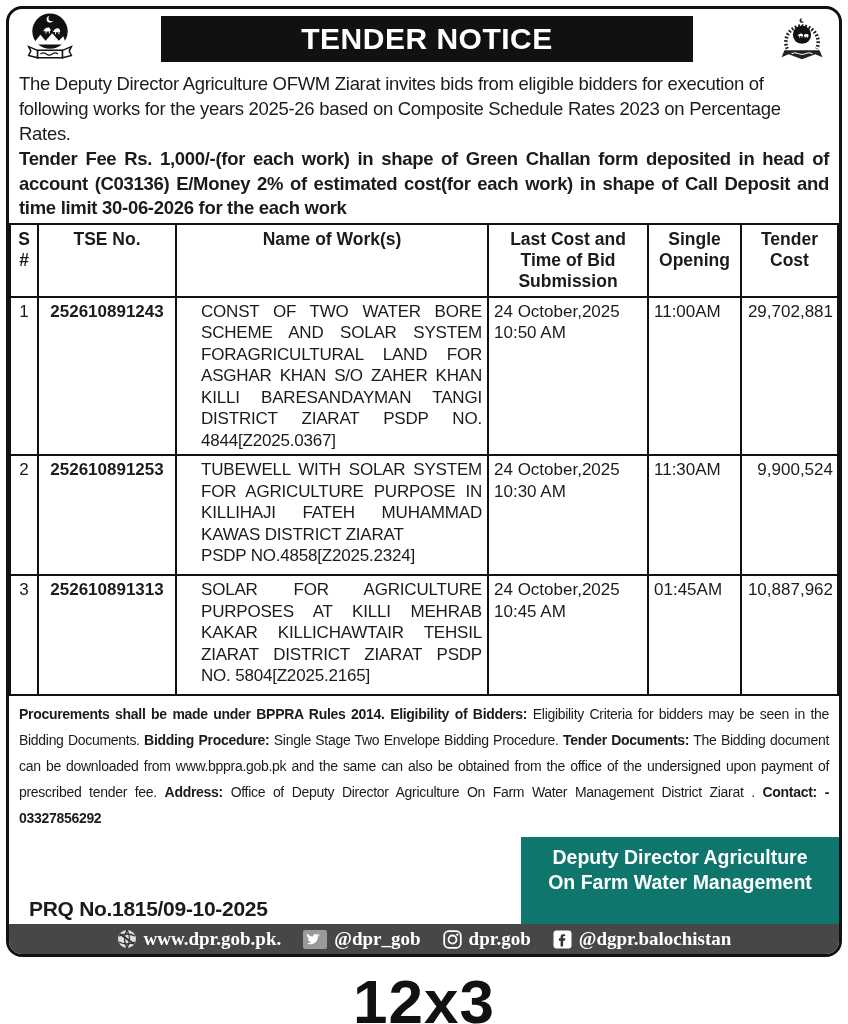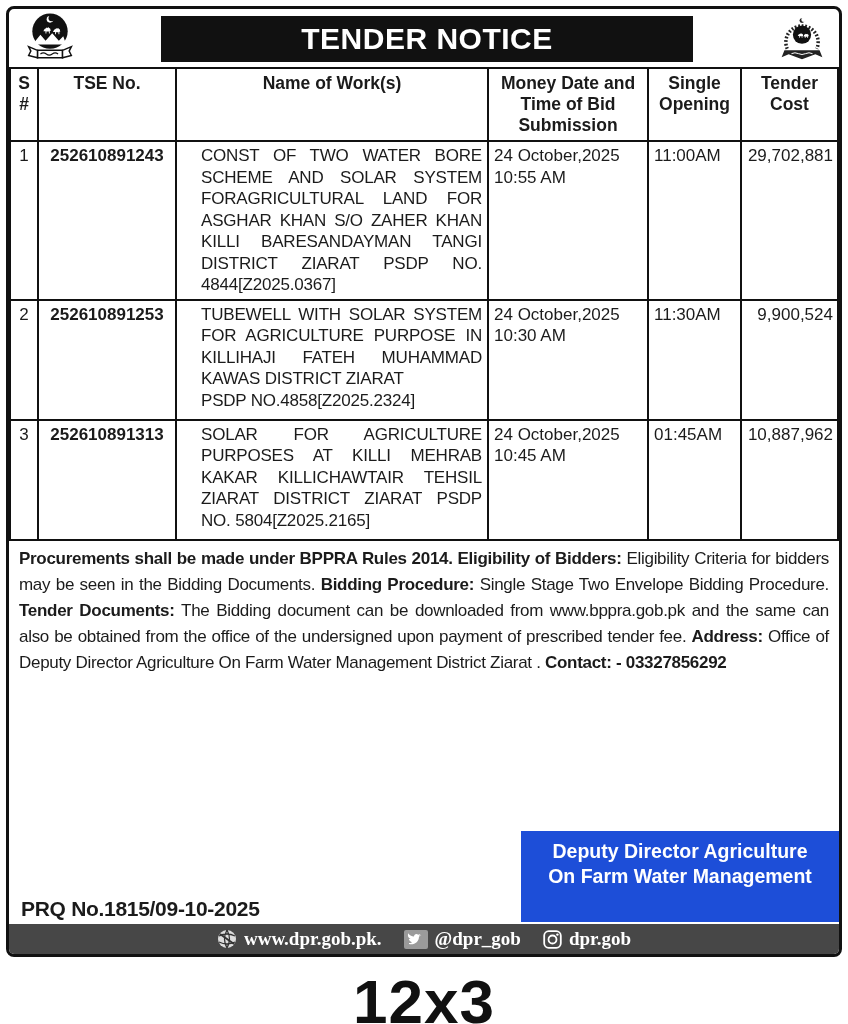"TENDER NOTICE" .doc { border-radius: 8px -> 16px }
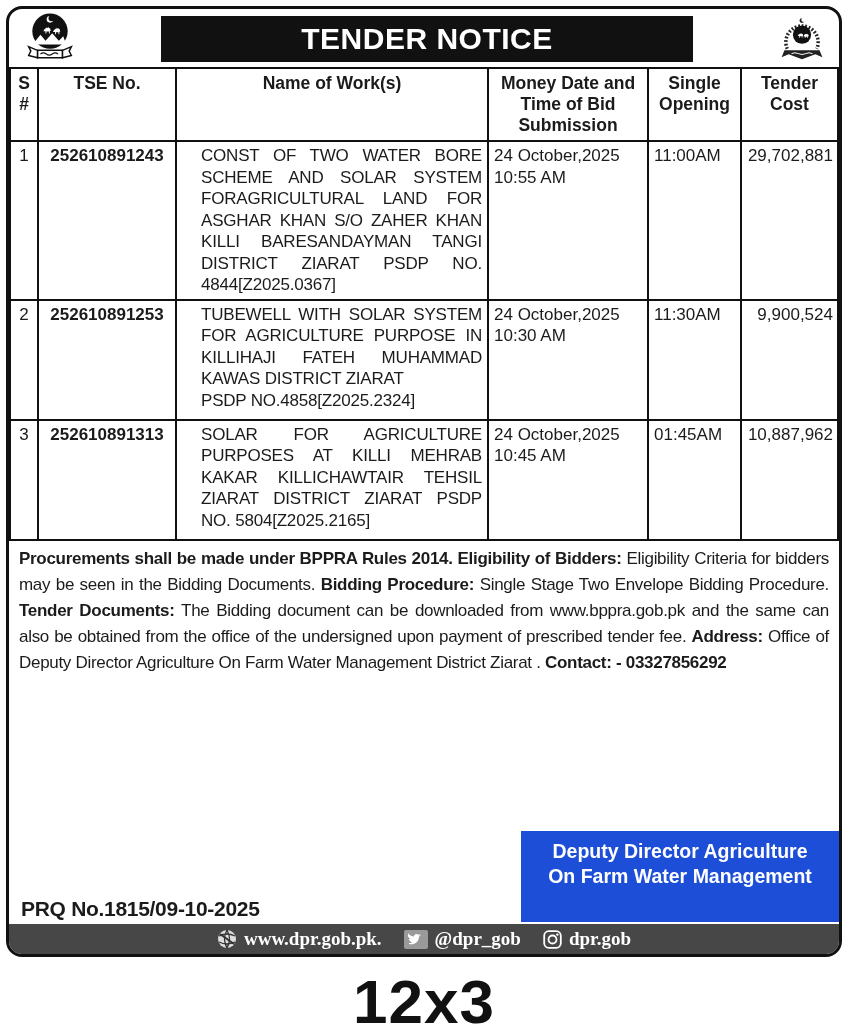"The Deputy Director Agriculture OFWM" div.intro { html: none -> <div>The Deputy Director Agriculture OFWM Ziarat invites bids from eligible bidders for execution of following works for the years 2025-26 based on Composite Schedule Rates 2023 on Percentage Rates.</div> }
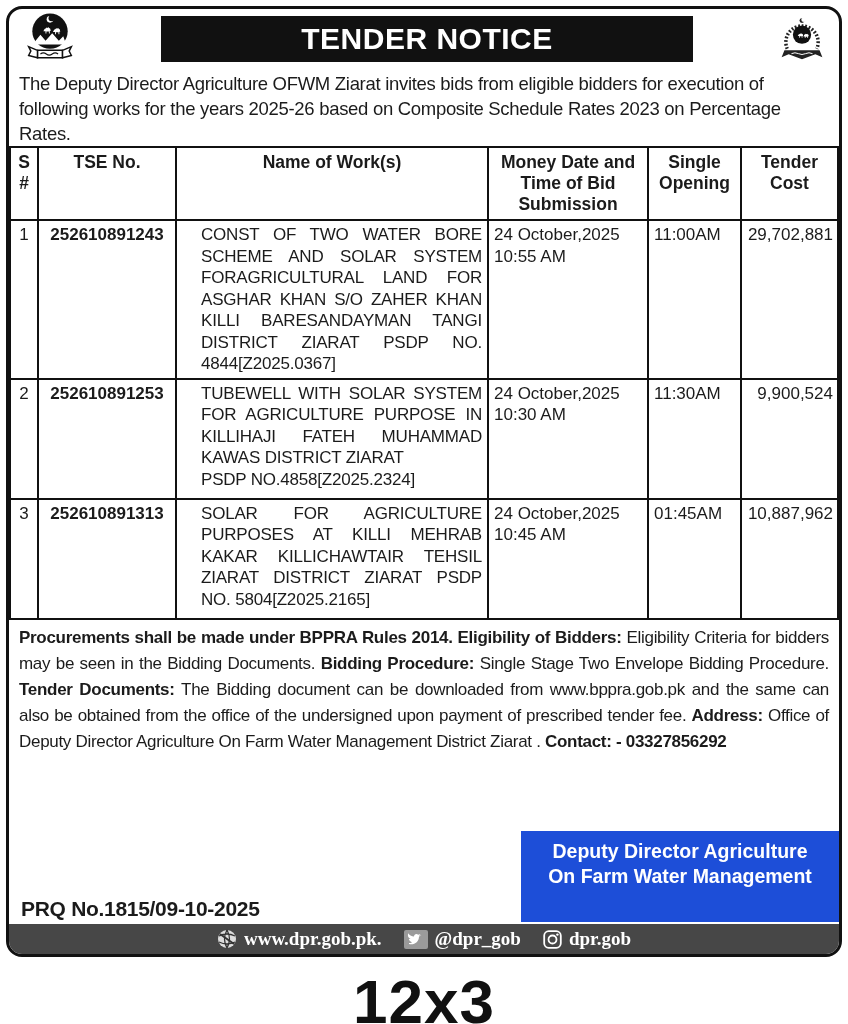"Tender Fee Rs. 1,000/-(for each" div.fee { html: none -> <div>Tender Fee Rs. 1,000/-(for each work) in shape of Green Challan form deposited in head of account (C03136) E/Money 2% of estimated cost(for each work) in shape of Call Deposit and time limit 30-06-2026 for the each work</div> }
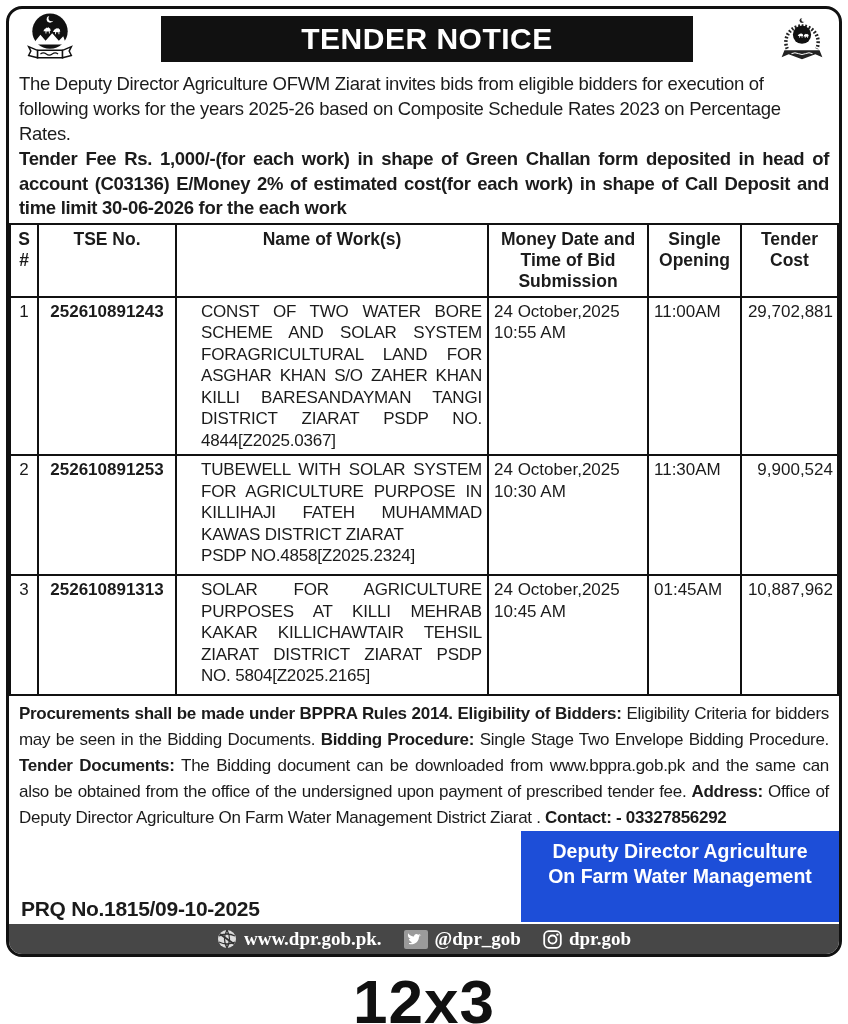"Money Date and Time of" th { text: Money Date -> Last Cost }
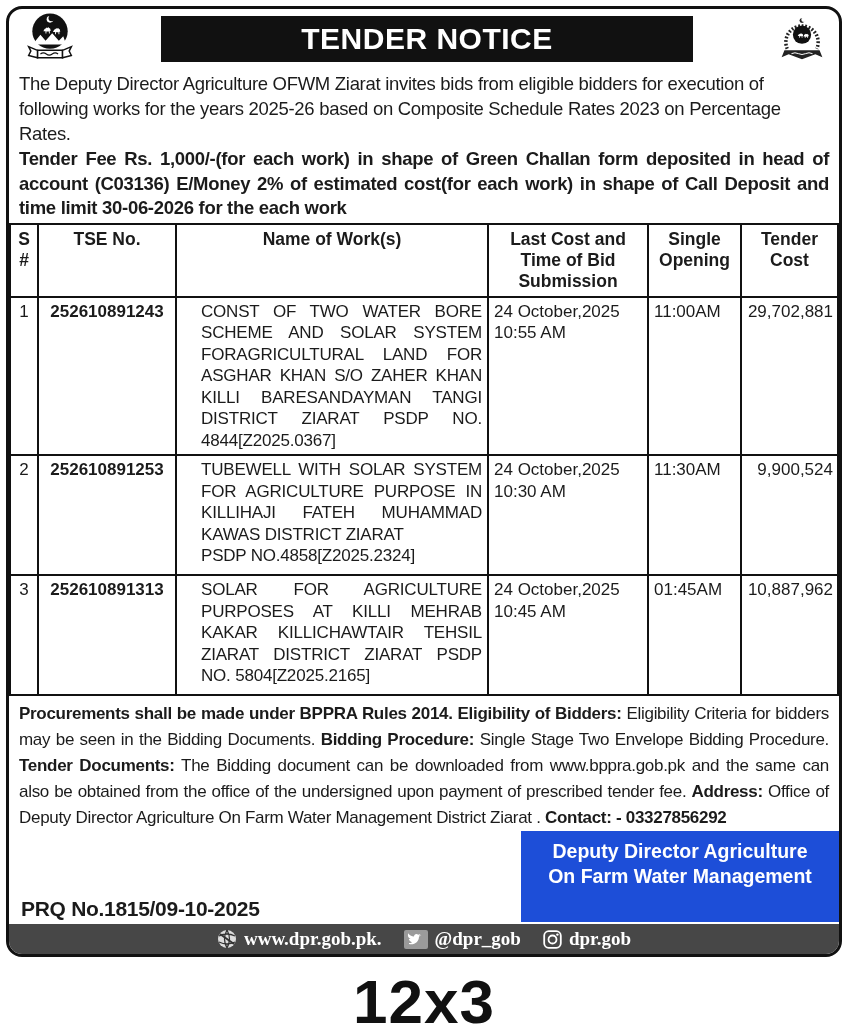"10:55 AM" div { text: 10:55 -> 10:50 }
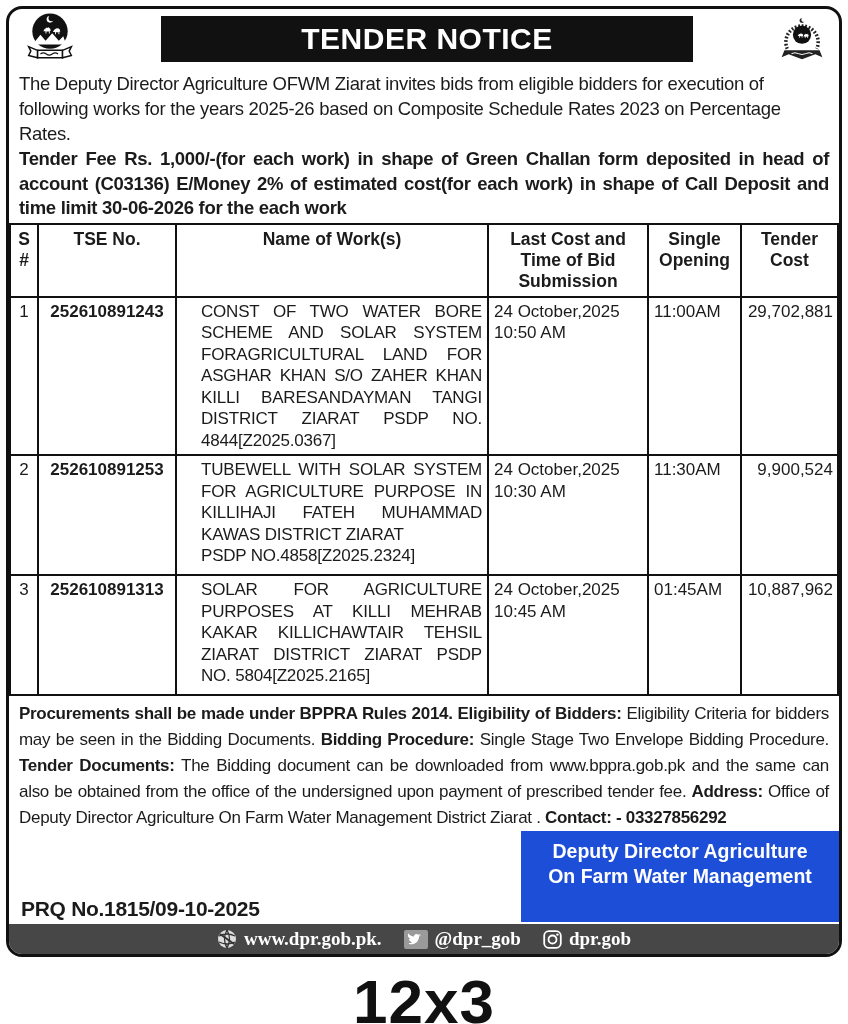"Procurements shall be made under" .terms { font-size: 17px -> 14px }
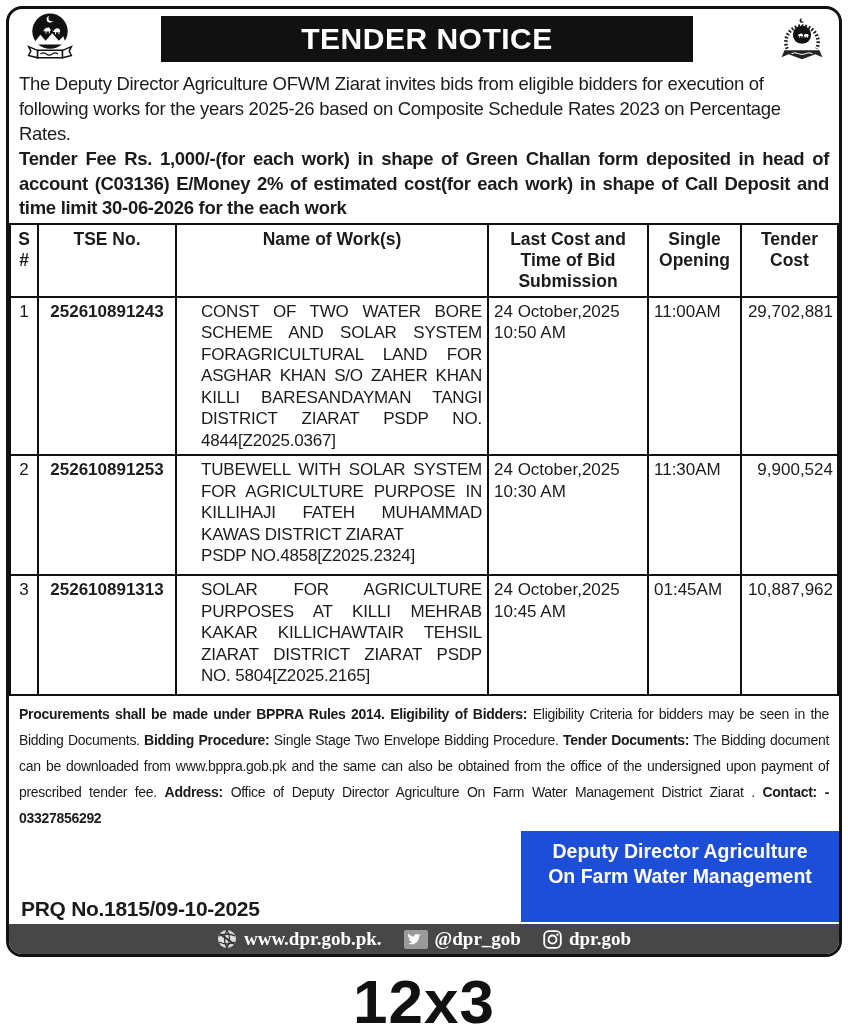"Deputy Director Agriculture" .sigbox { background: #1d4ed8 -> #0f766e; bottom: 32px -> 26px }
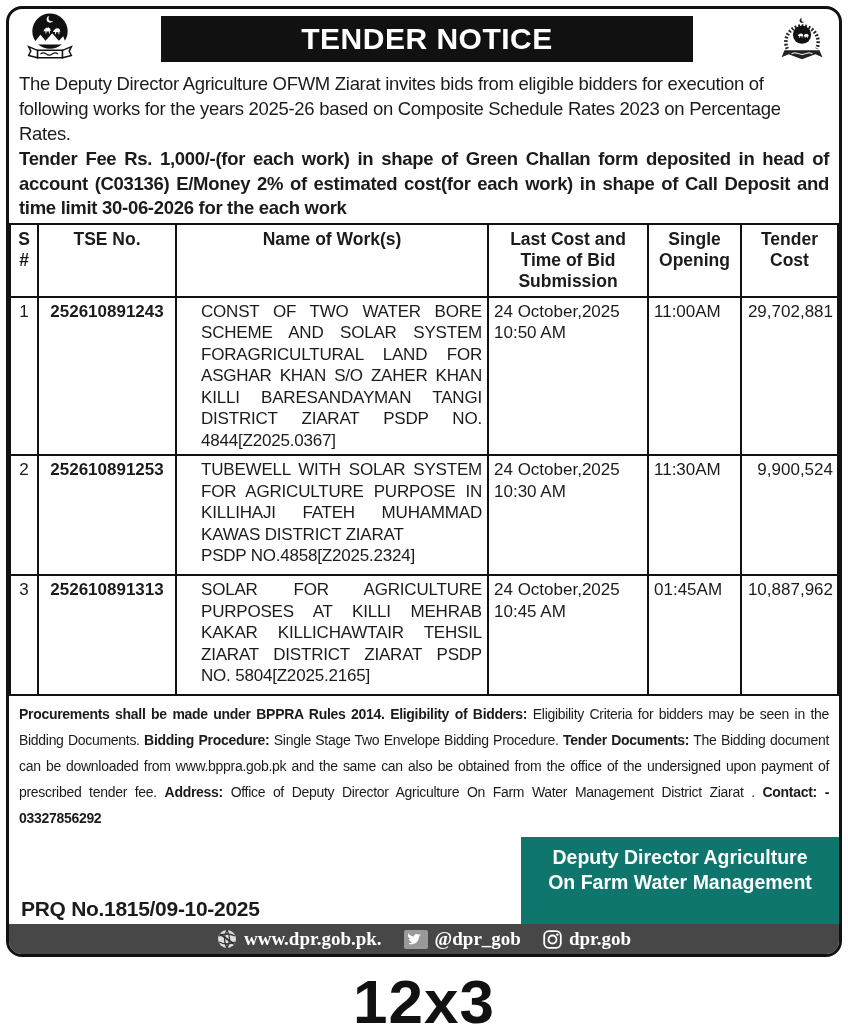"PRQ No.1815/09-10-2025" .prq { left: 12px -> 20px }
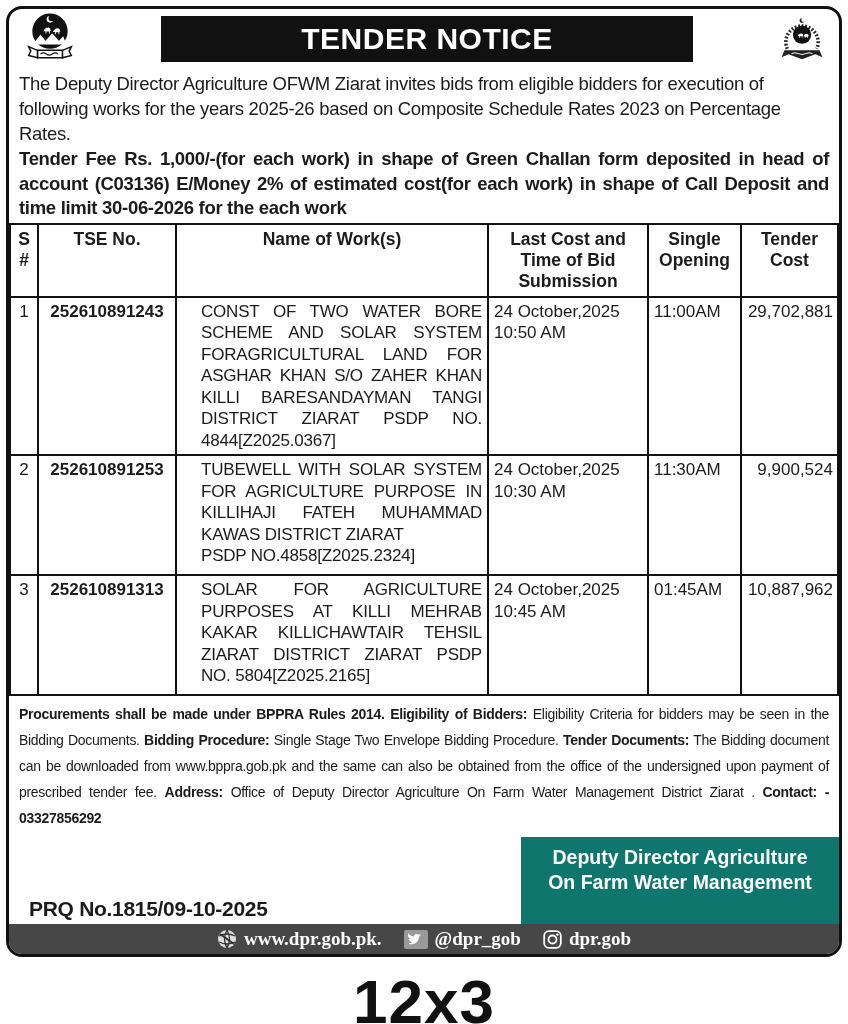"@dgpr.balochistan" div.fitem { html: none -> <div> <svg> <rect></rect> <path></path> </svg> <span>@dgpr.balochistan</span> </div> }
